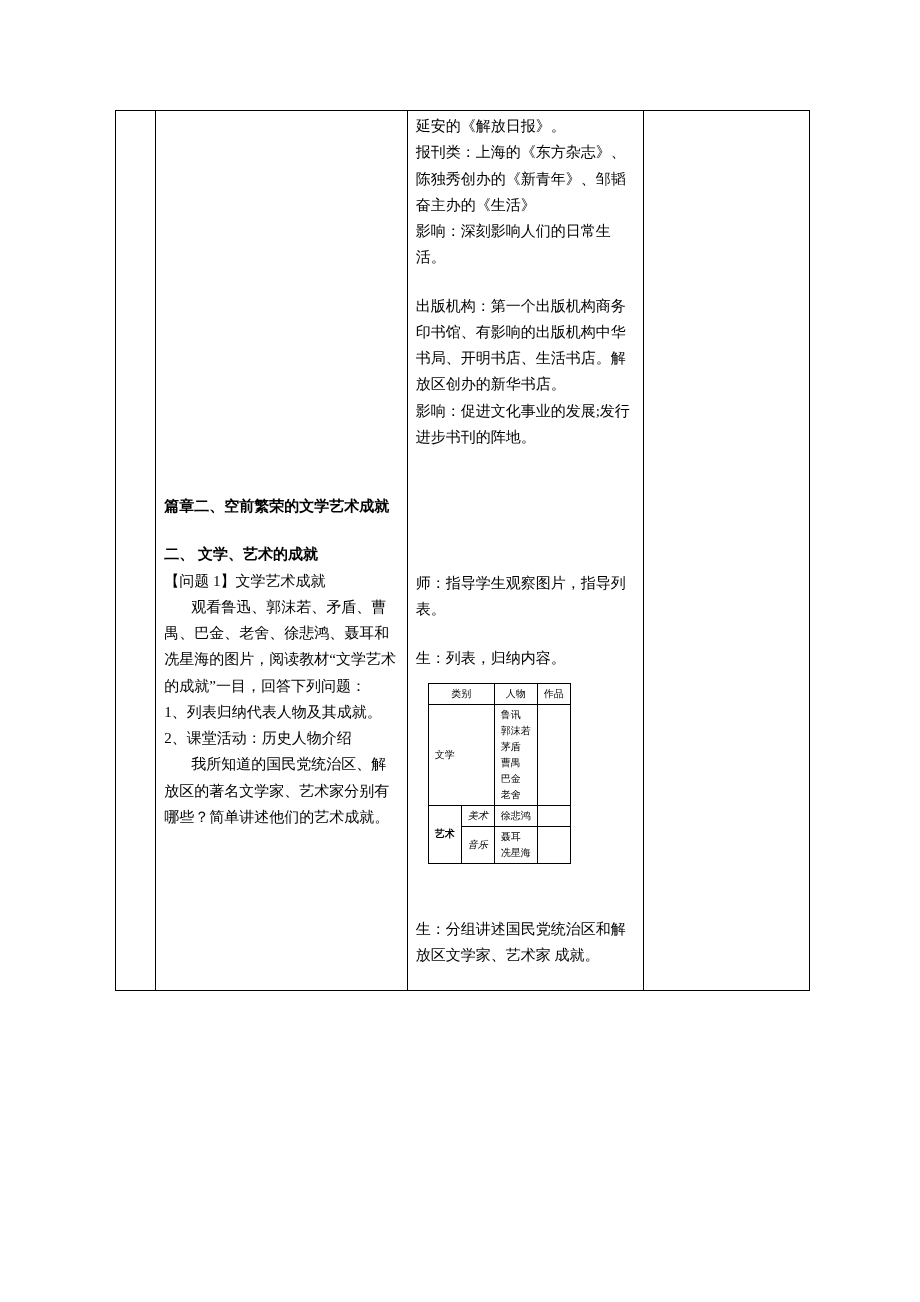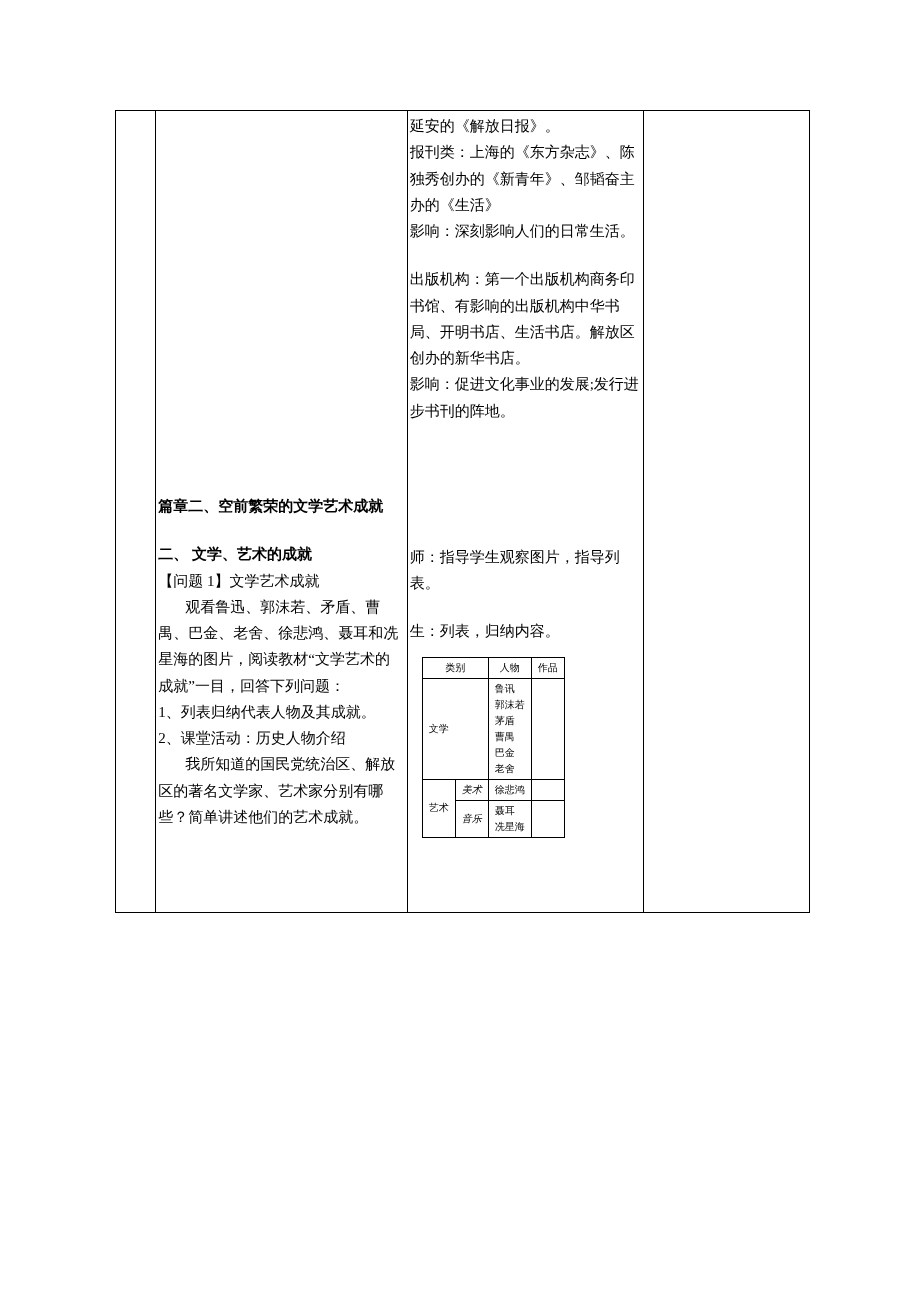"延安的《解放日报》。" table.outer > tbody > tr > td { padding: 2px 2px -> 2px 8px }
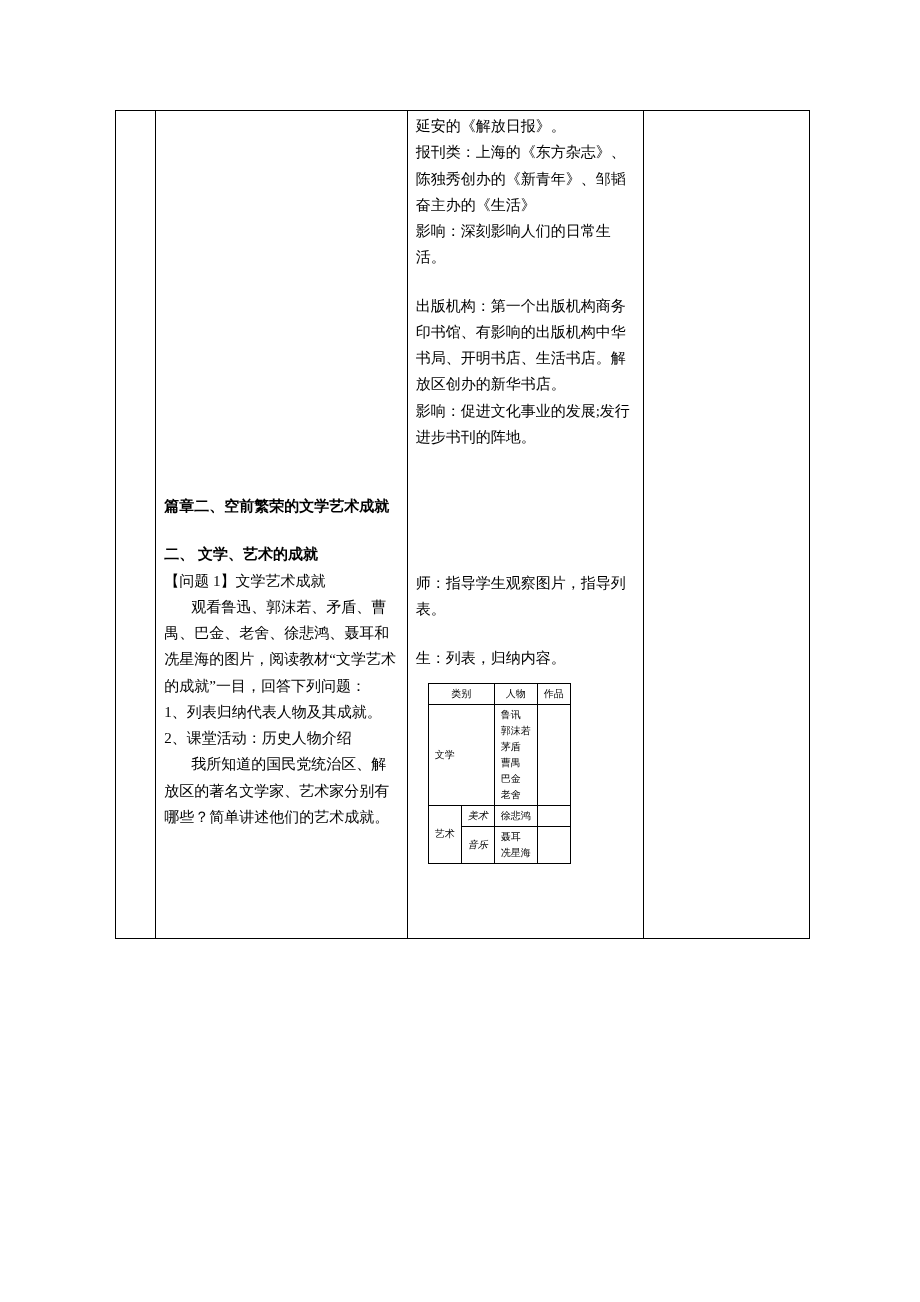"艺术" td { font-weight: none -> bold }
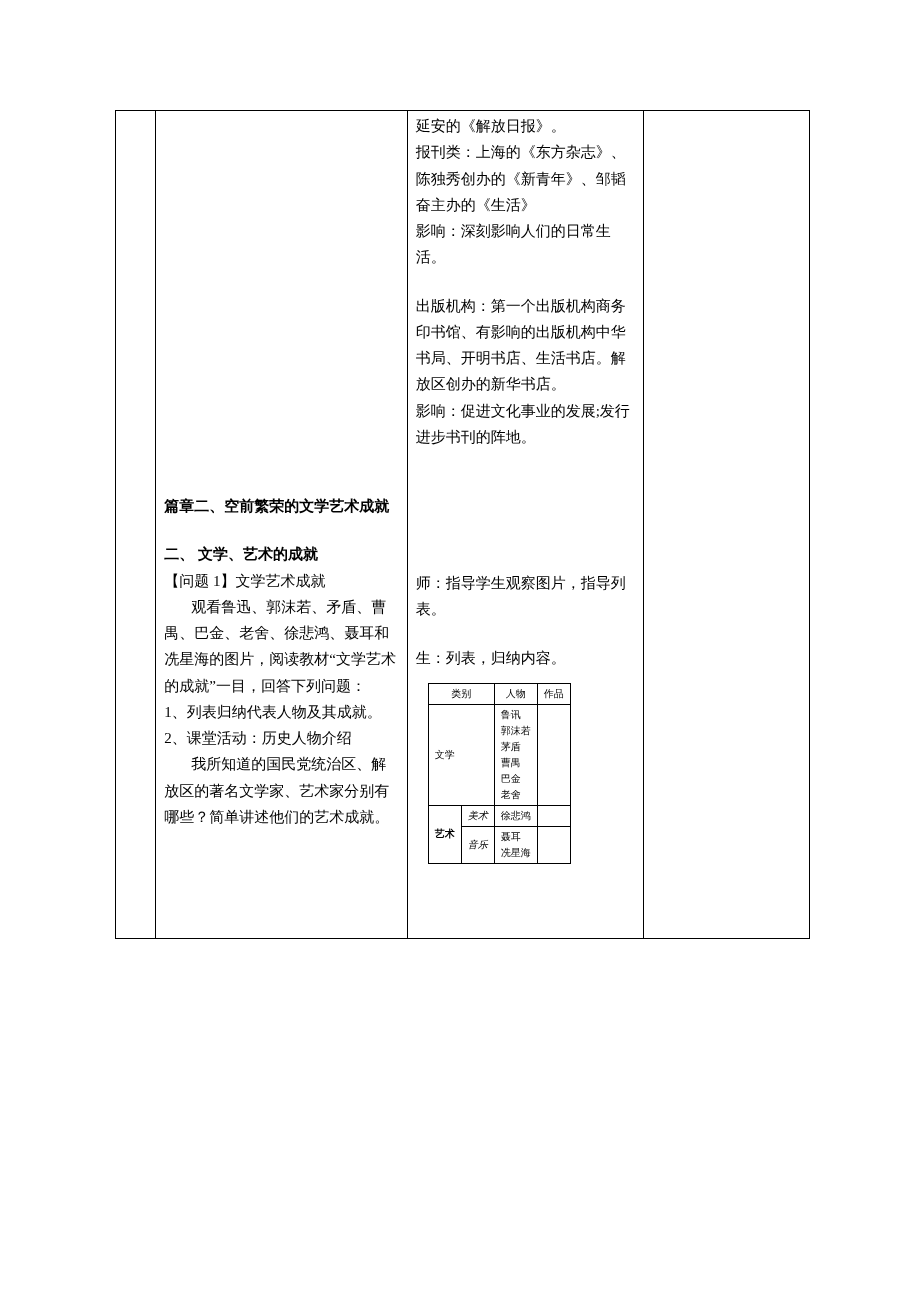"生：分组讲述国民党统治区和解放区文学家、艺术家 成就。" div { html: none -> <div>生：分组讲述国民党统治区和解放区文学家、艺术家 成就。</div> }
